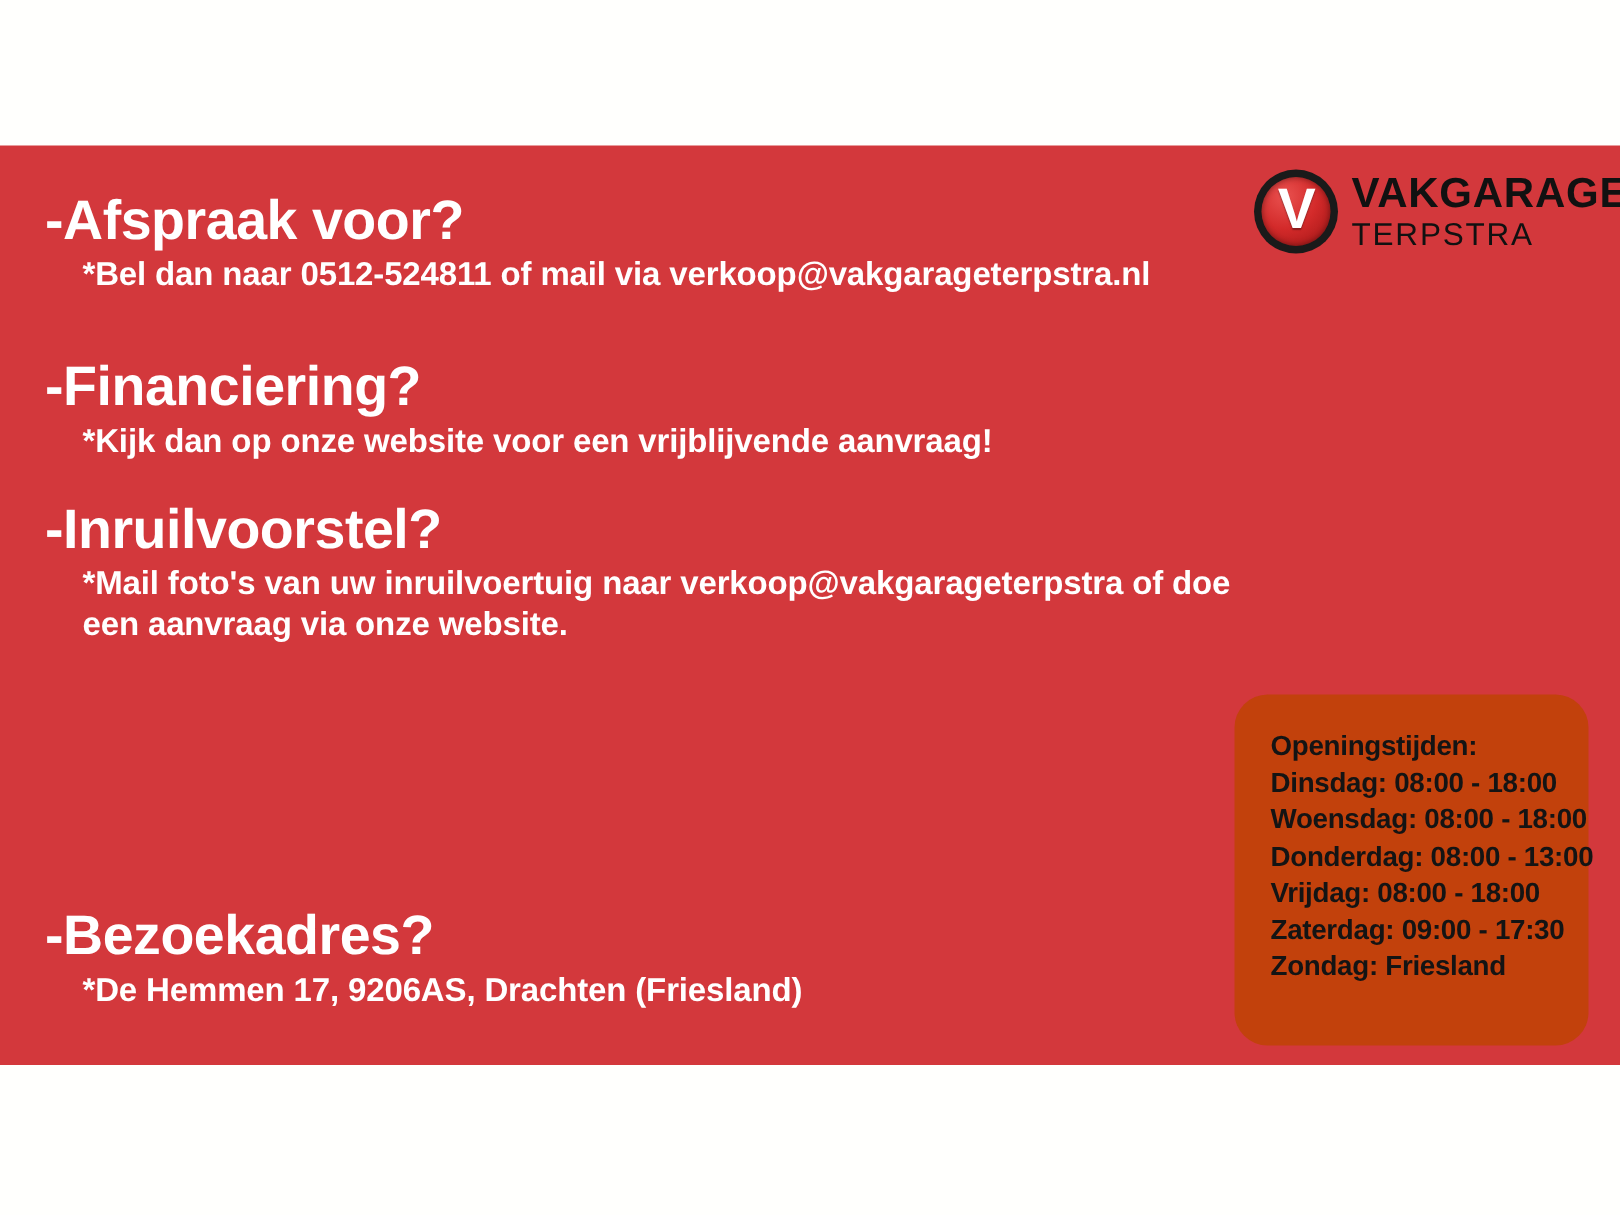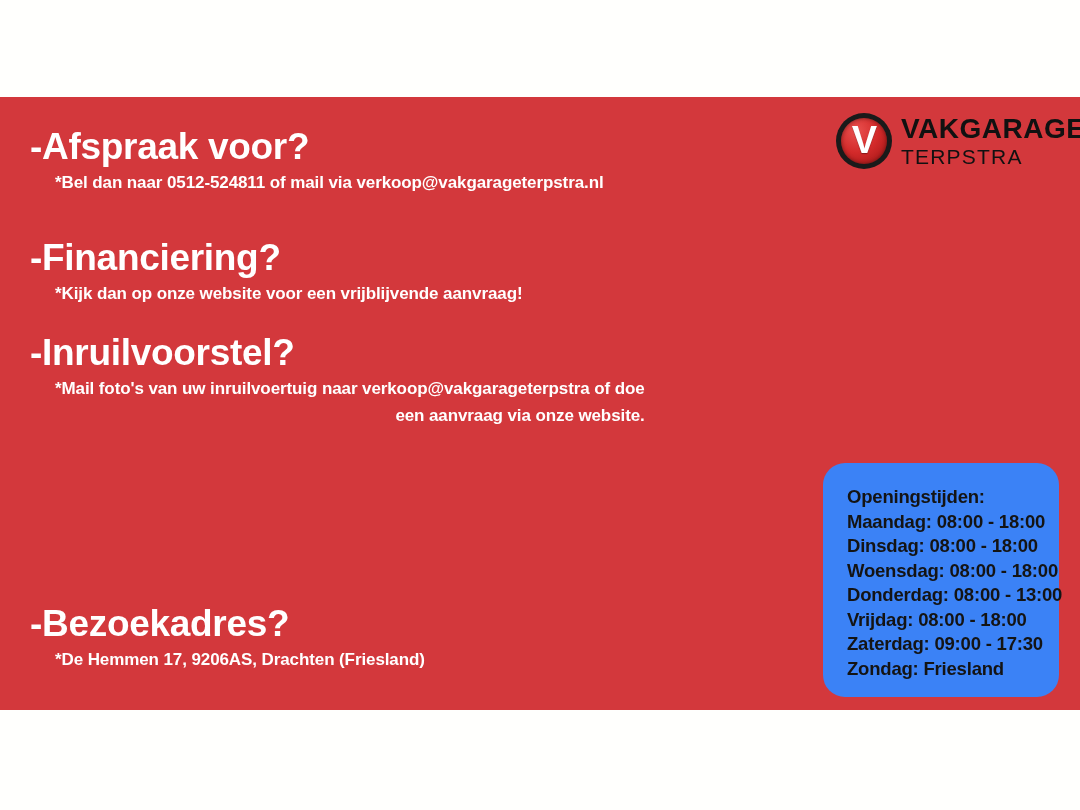"*Bel dan naar 0512-524811 of" .qsub { font-size: 17px -> 22px; text-align: right -> none }
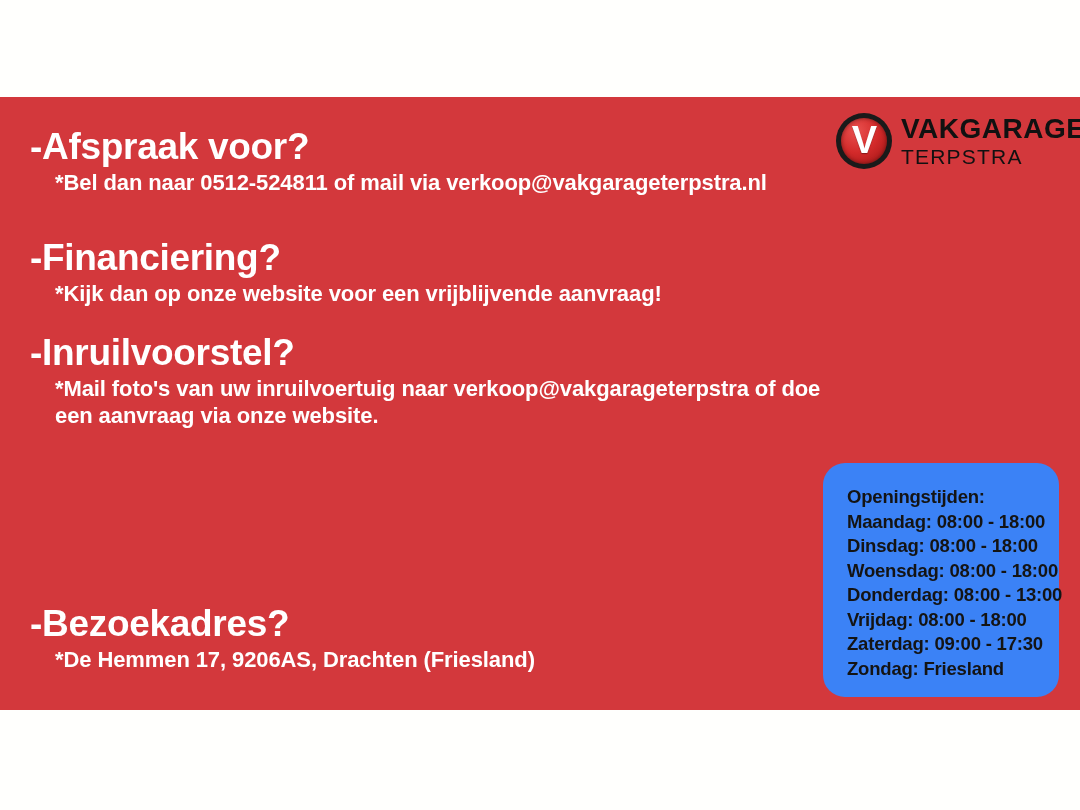"Openingstijden:" #hours-card { background: #3b82f6 -> #c2410c }
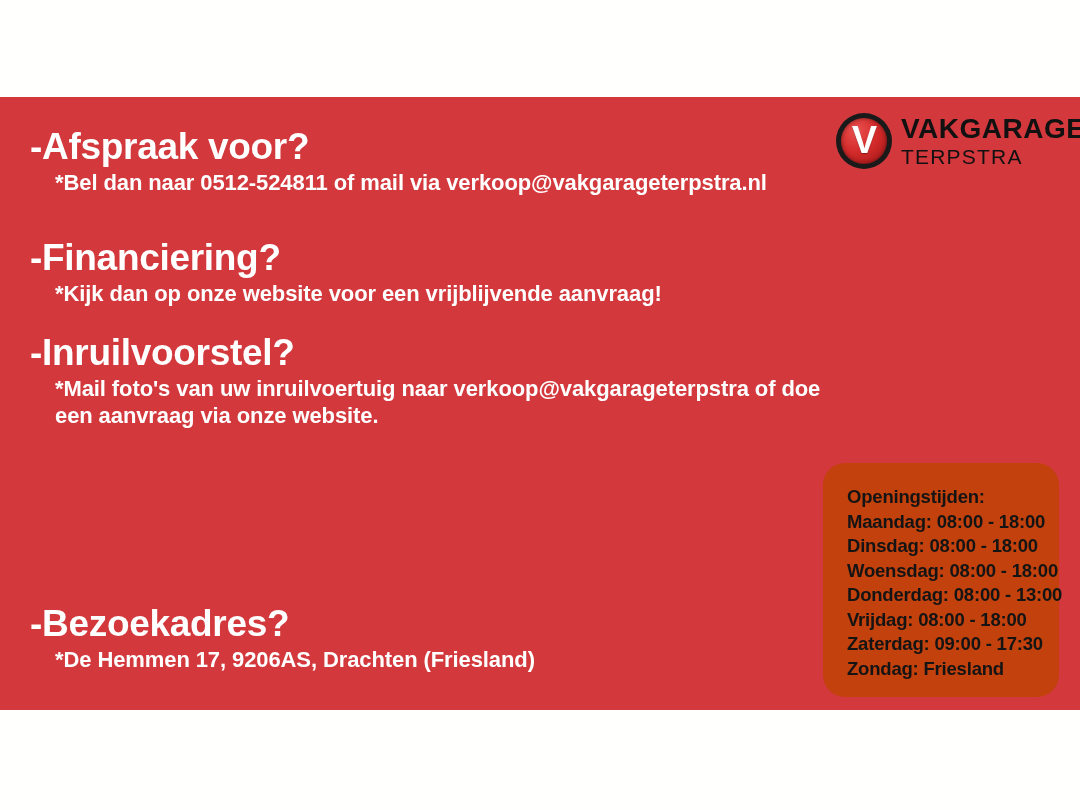"Maandag: 08:00 - 18:00" div.hours-line { html: <div>Maandag: 08:00 - 18:00</div> -> none }
